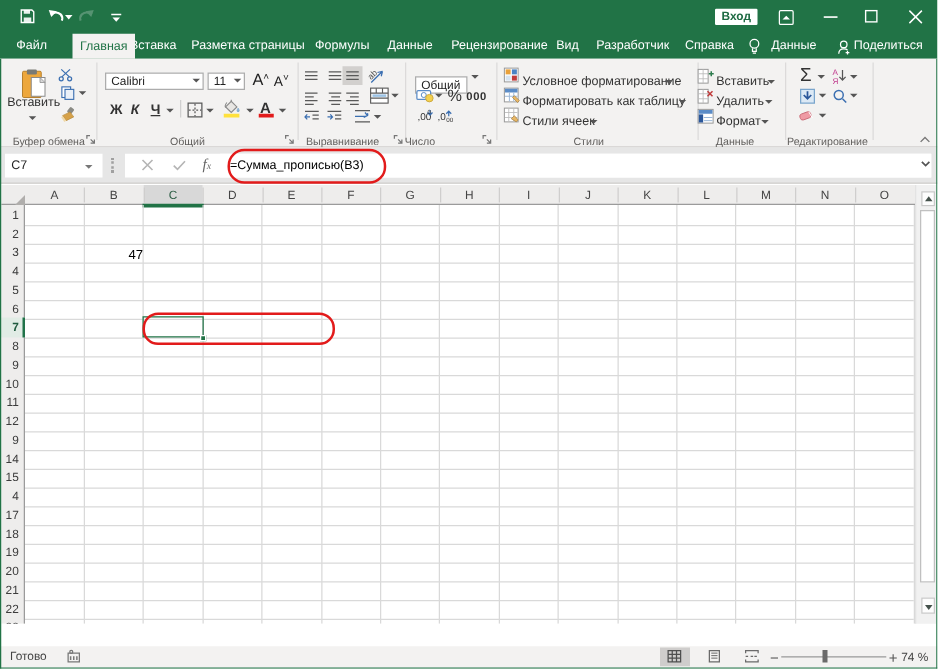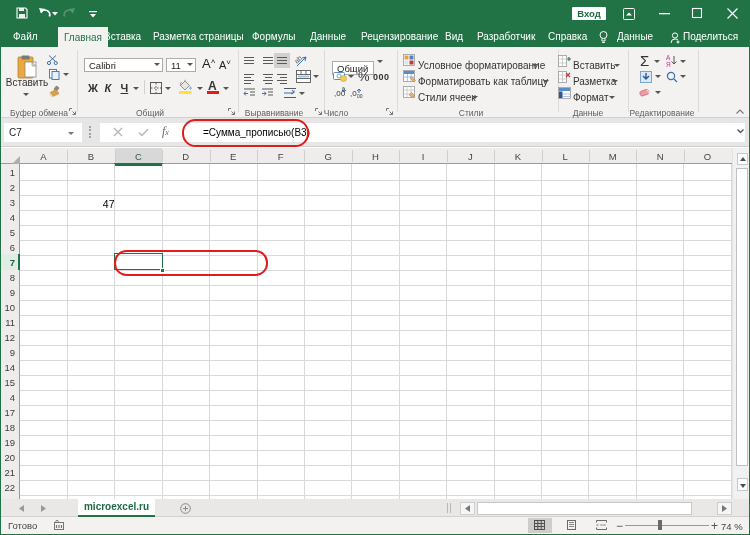"Разметка" div.rtext { text: Разметка -> Удалить }
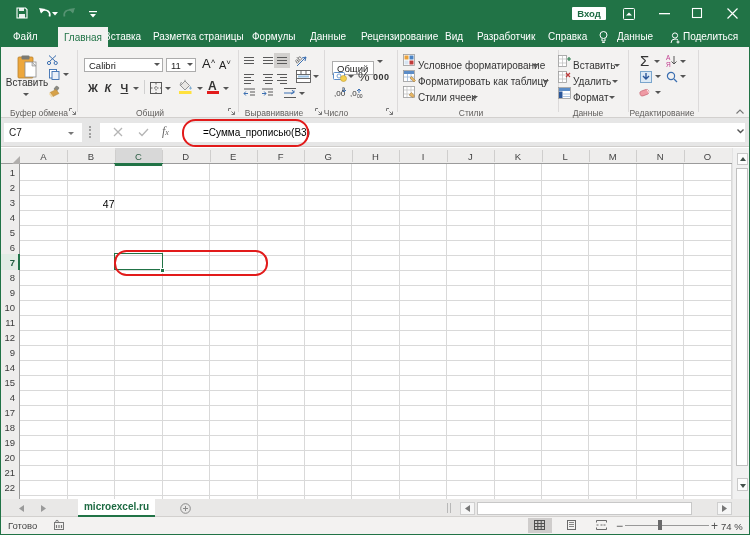"=Сумма_прописью(B3)" span { margin-left: 27px -> 8px }
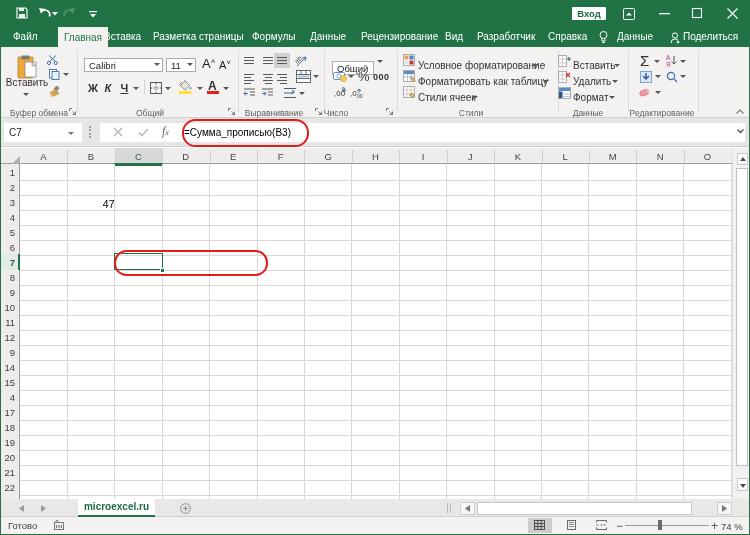"microexcel.ru" div.ab { html: <div> <svg> <path></path> </svg> <svg> <path></path> </svg> <div>microexcel.ru</div> <svg> <circle></circle> <path></path> </svg> <div></div> <div></div> <div></div> <svg> <path></path> </svg> <div></div> <div></div> <svg> <path></path> </svg> </div> -> none }
